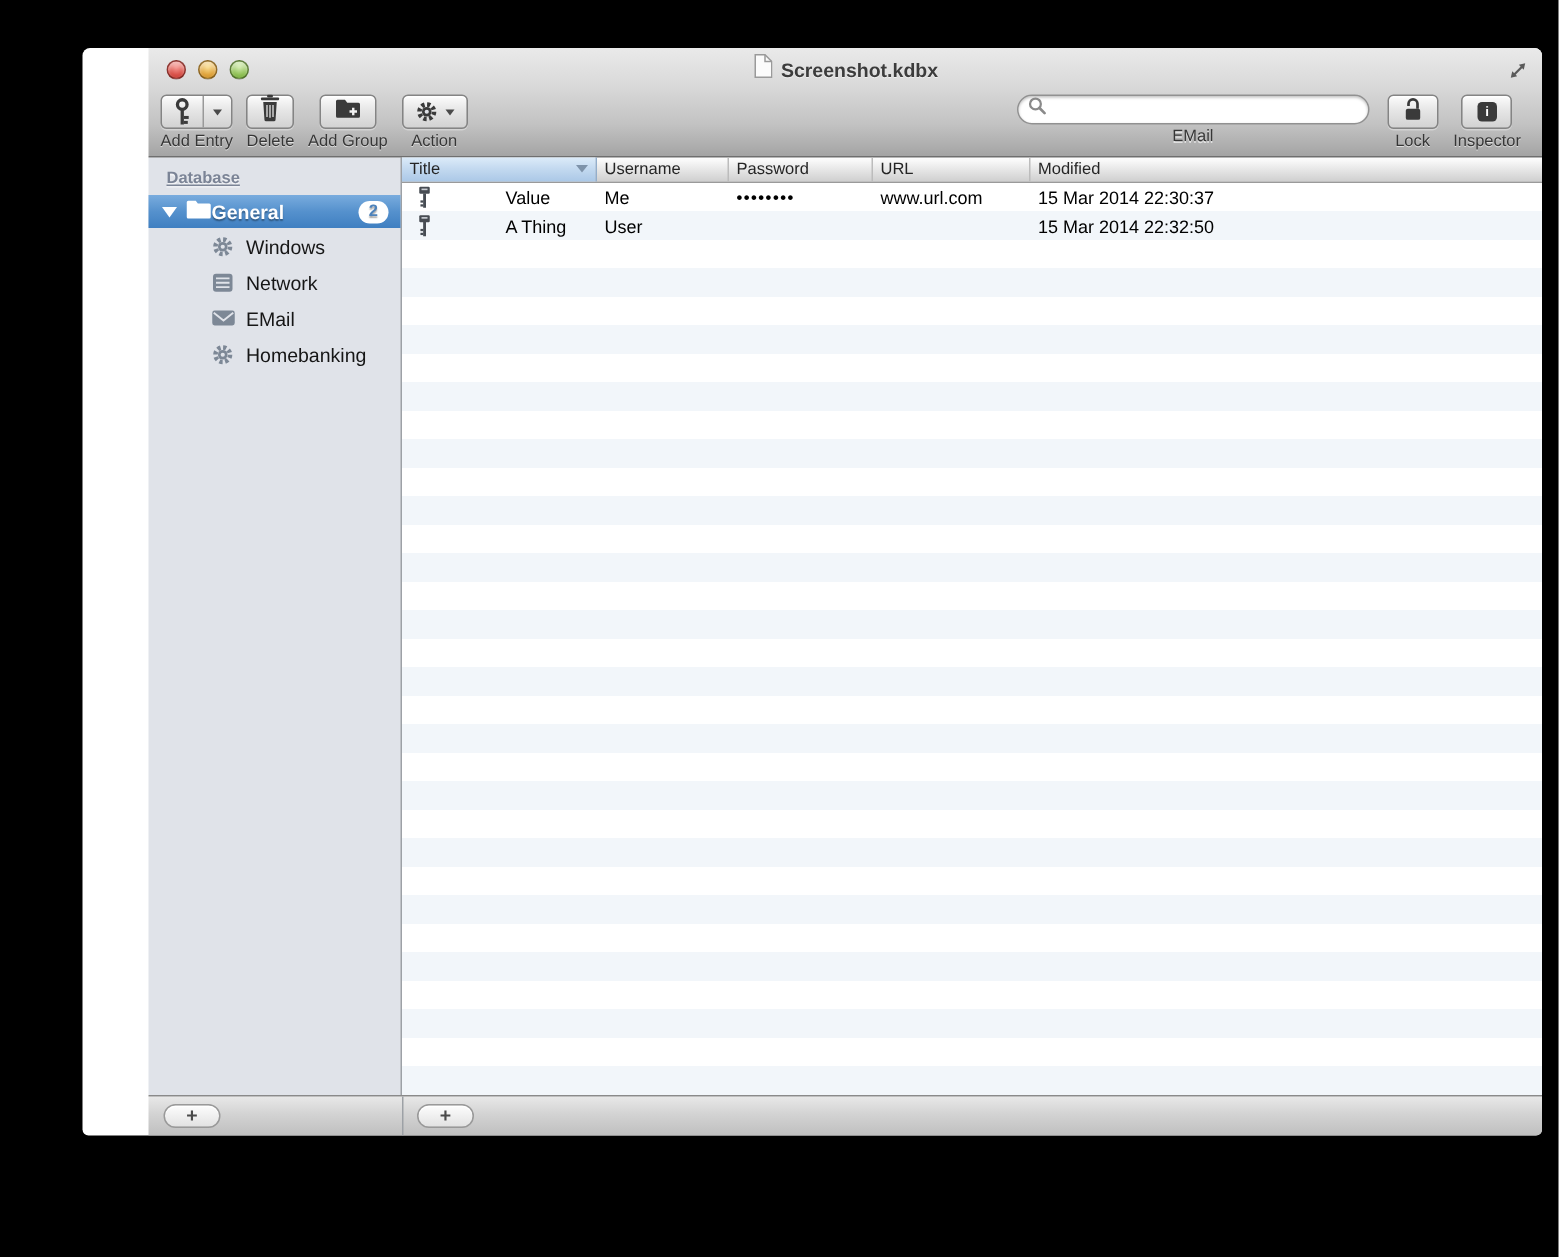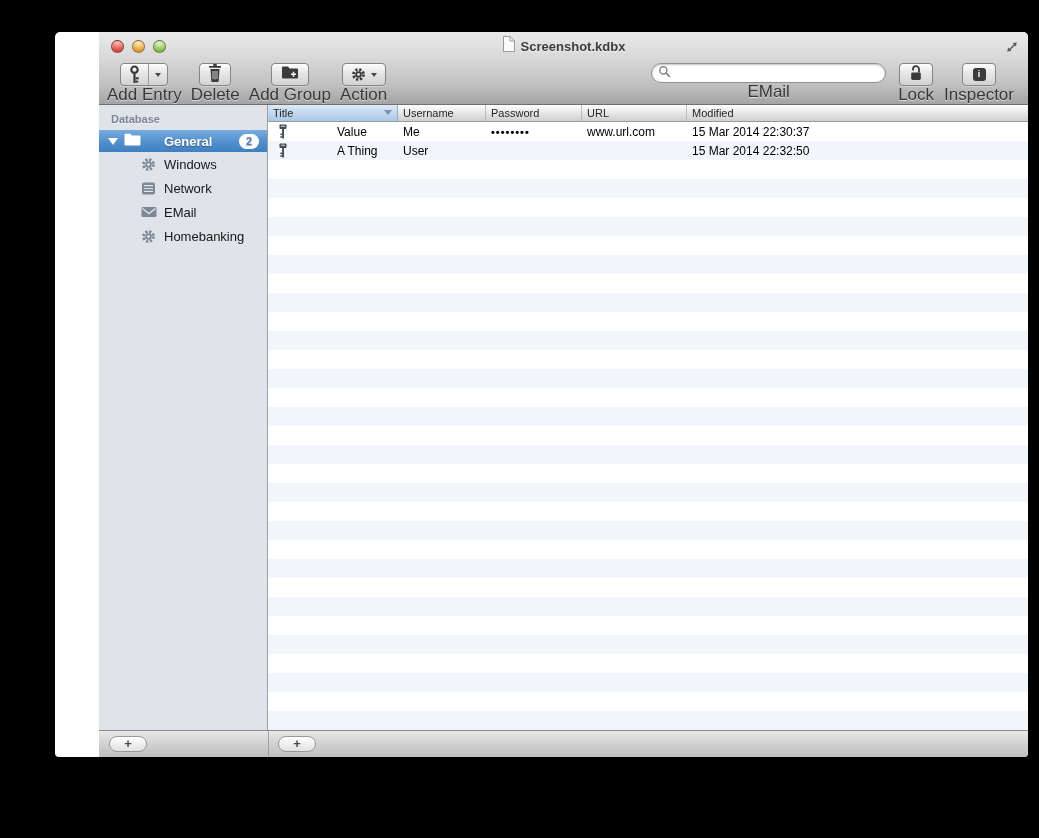"Add Entry" .tb-label { font-size: 17px -> 11px }
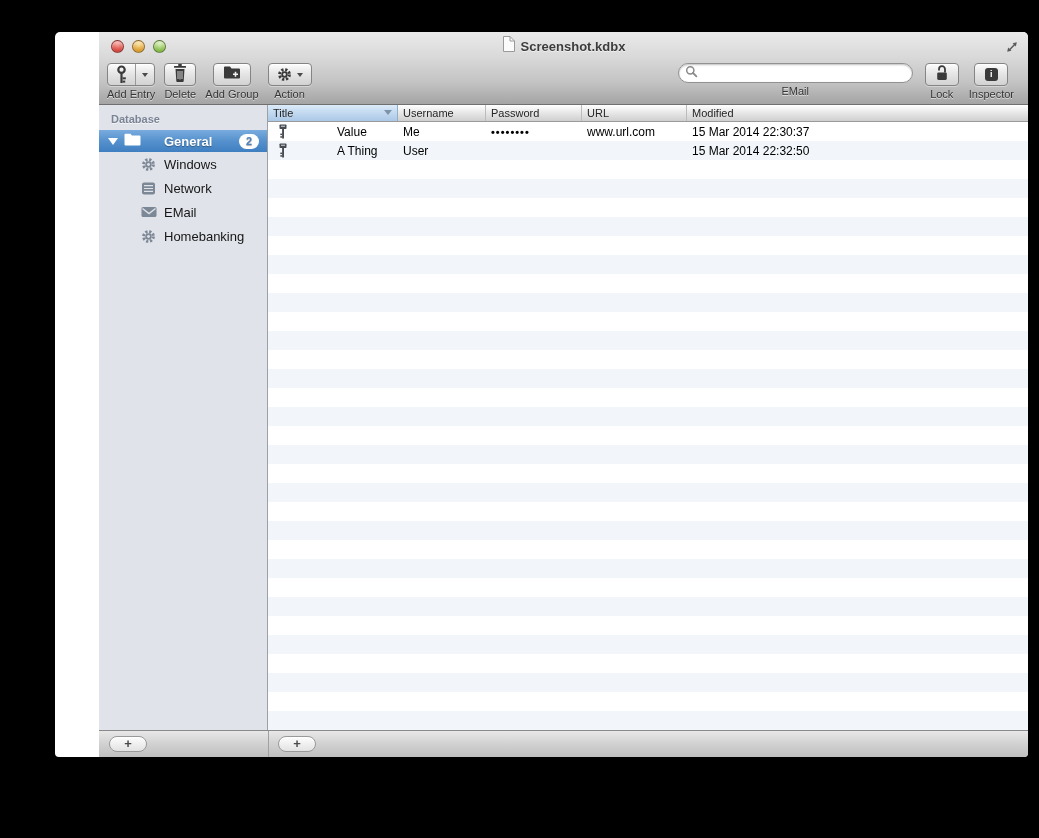"Database" .sb-header { text-decoration: none -> underline }
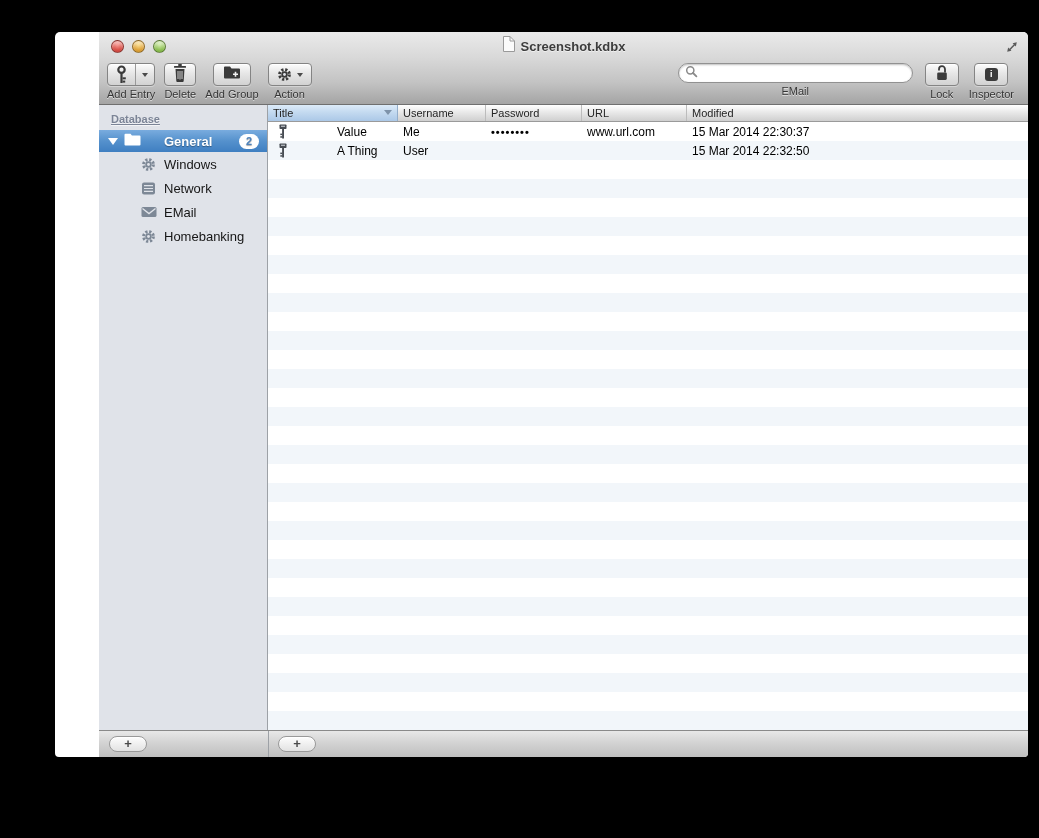"General" .sb-selected .label { margin-left: 23px -> 0 }
